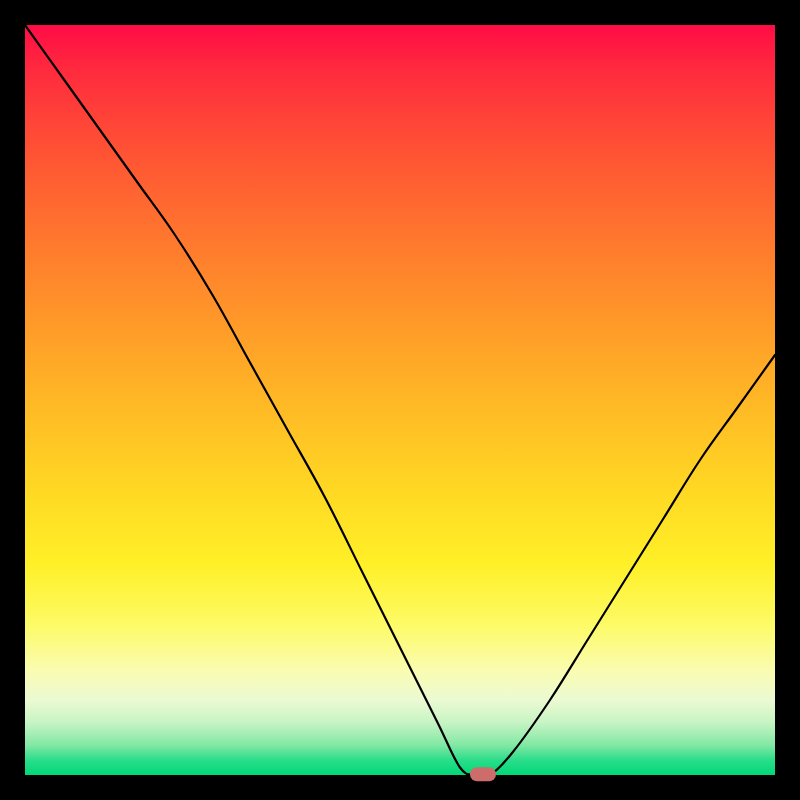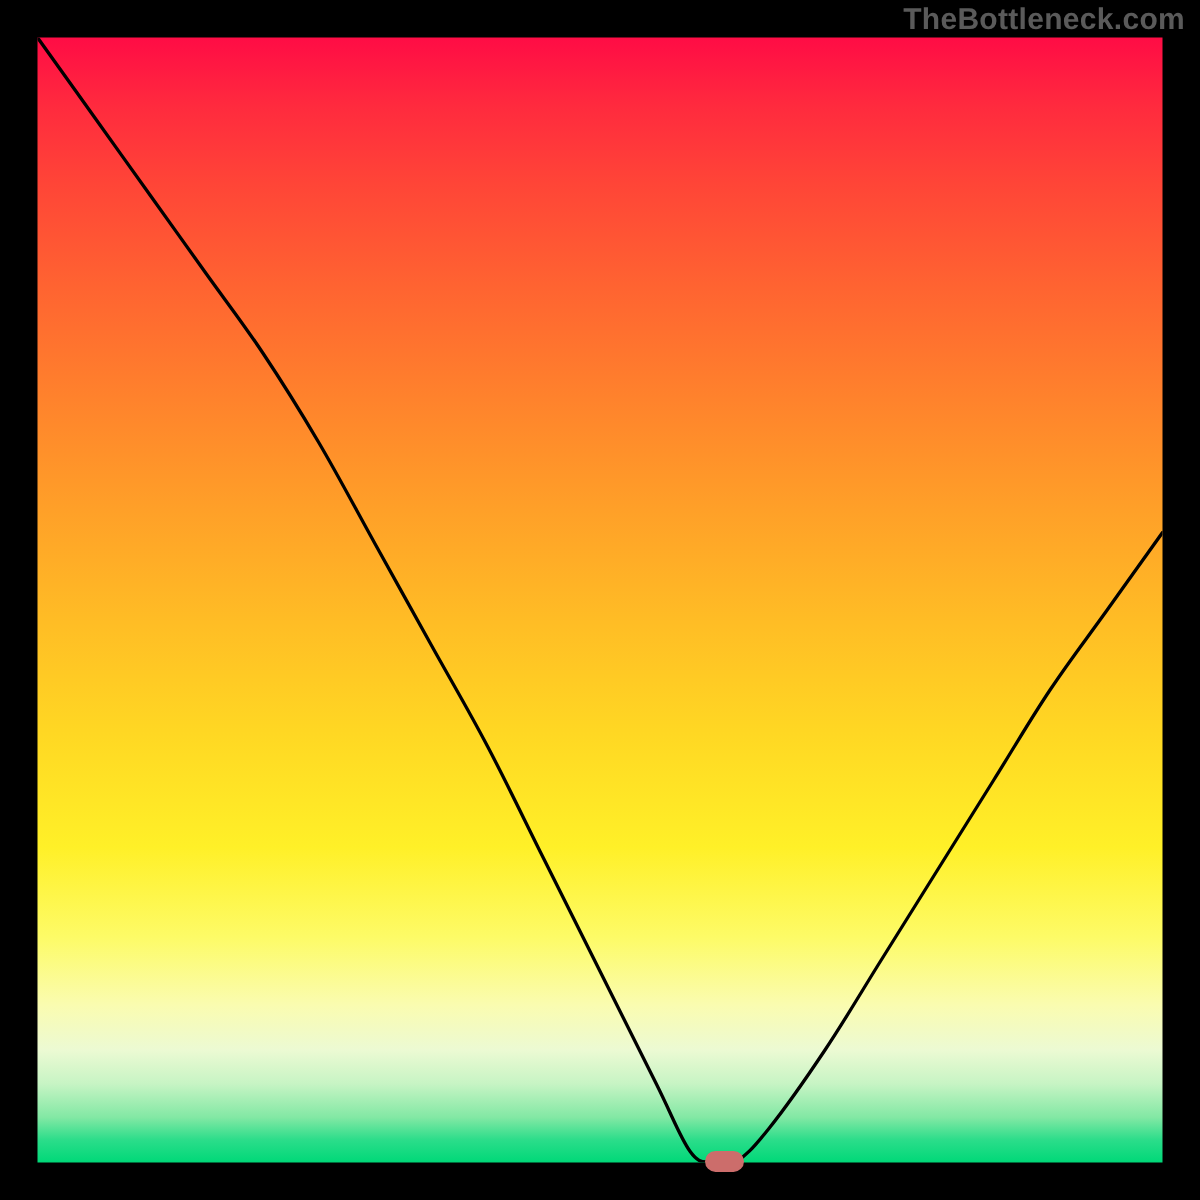"TheBottleneck.com" div.watermark { html: <div>TheBottleneck.com</div> -> none }
